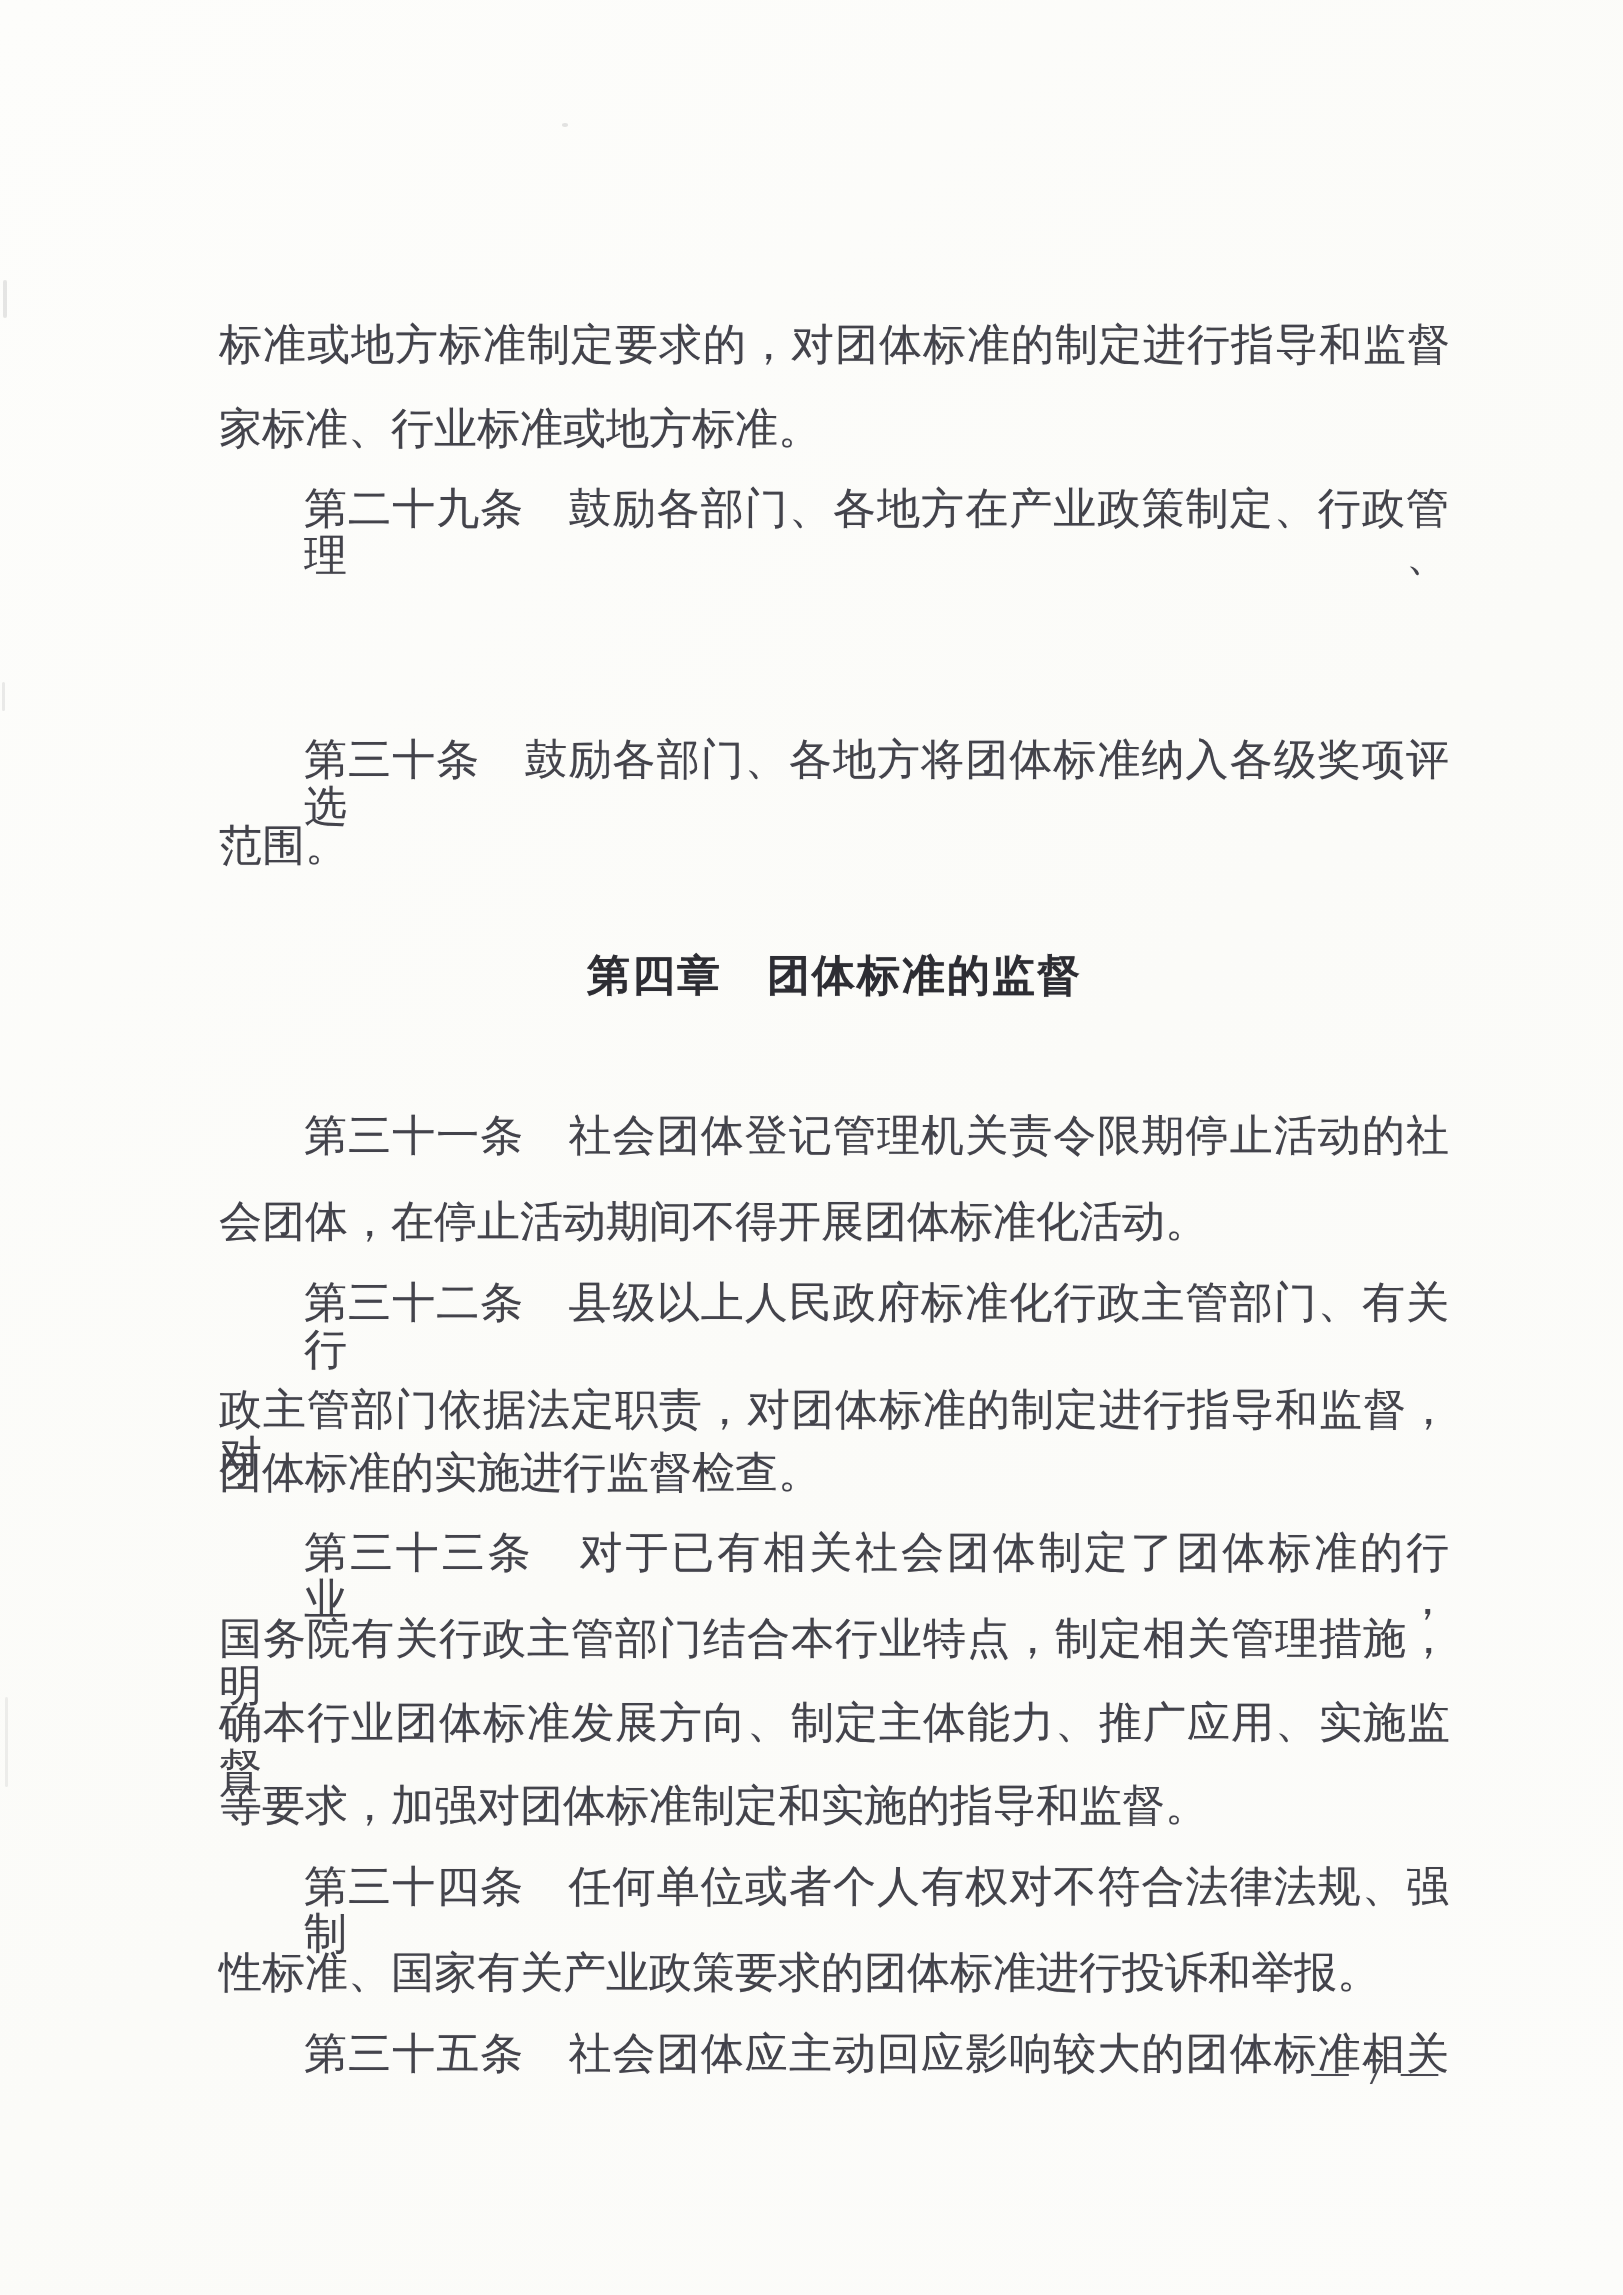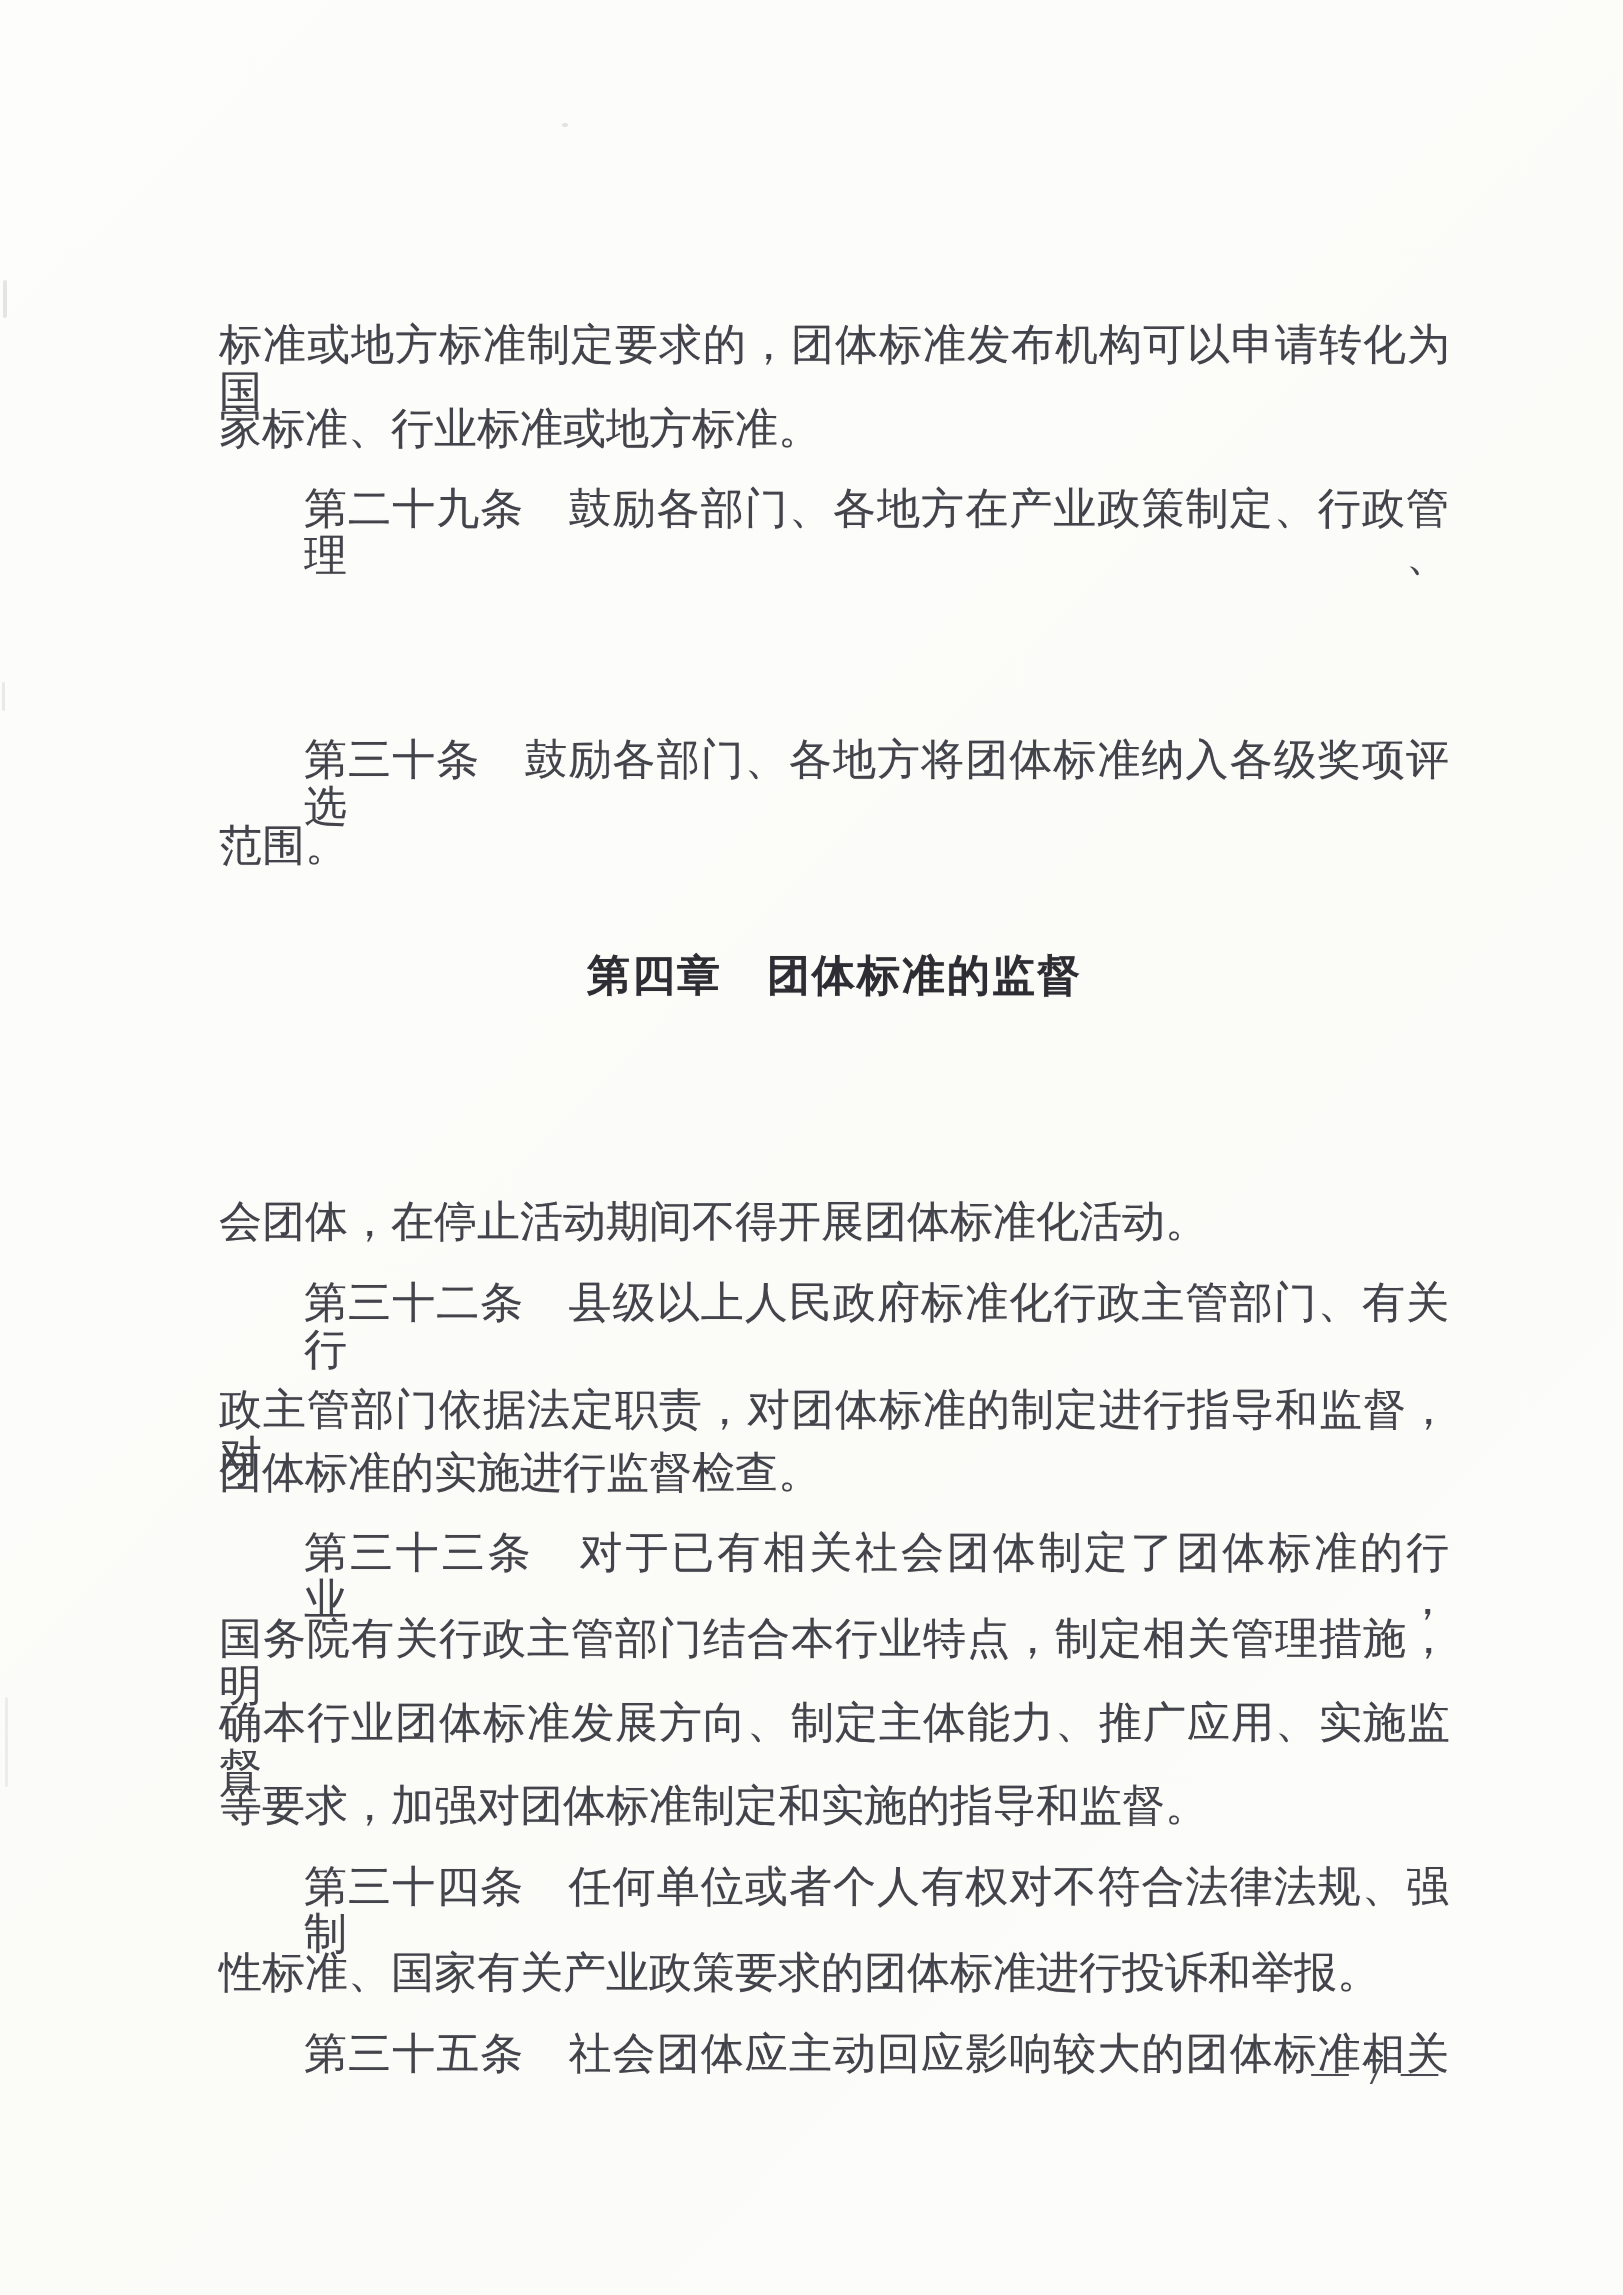"标准或地方标准制定要求的，团体标准发布机构可以申请转化为国" div.line { text: 团体标准发布机构可以申请转化为国 -> 对团体标准的制定进行指导和监督 }
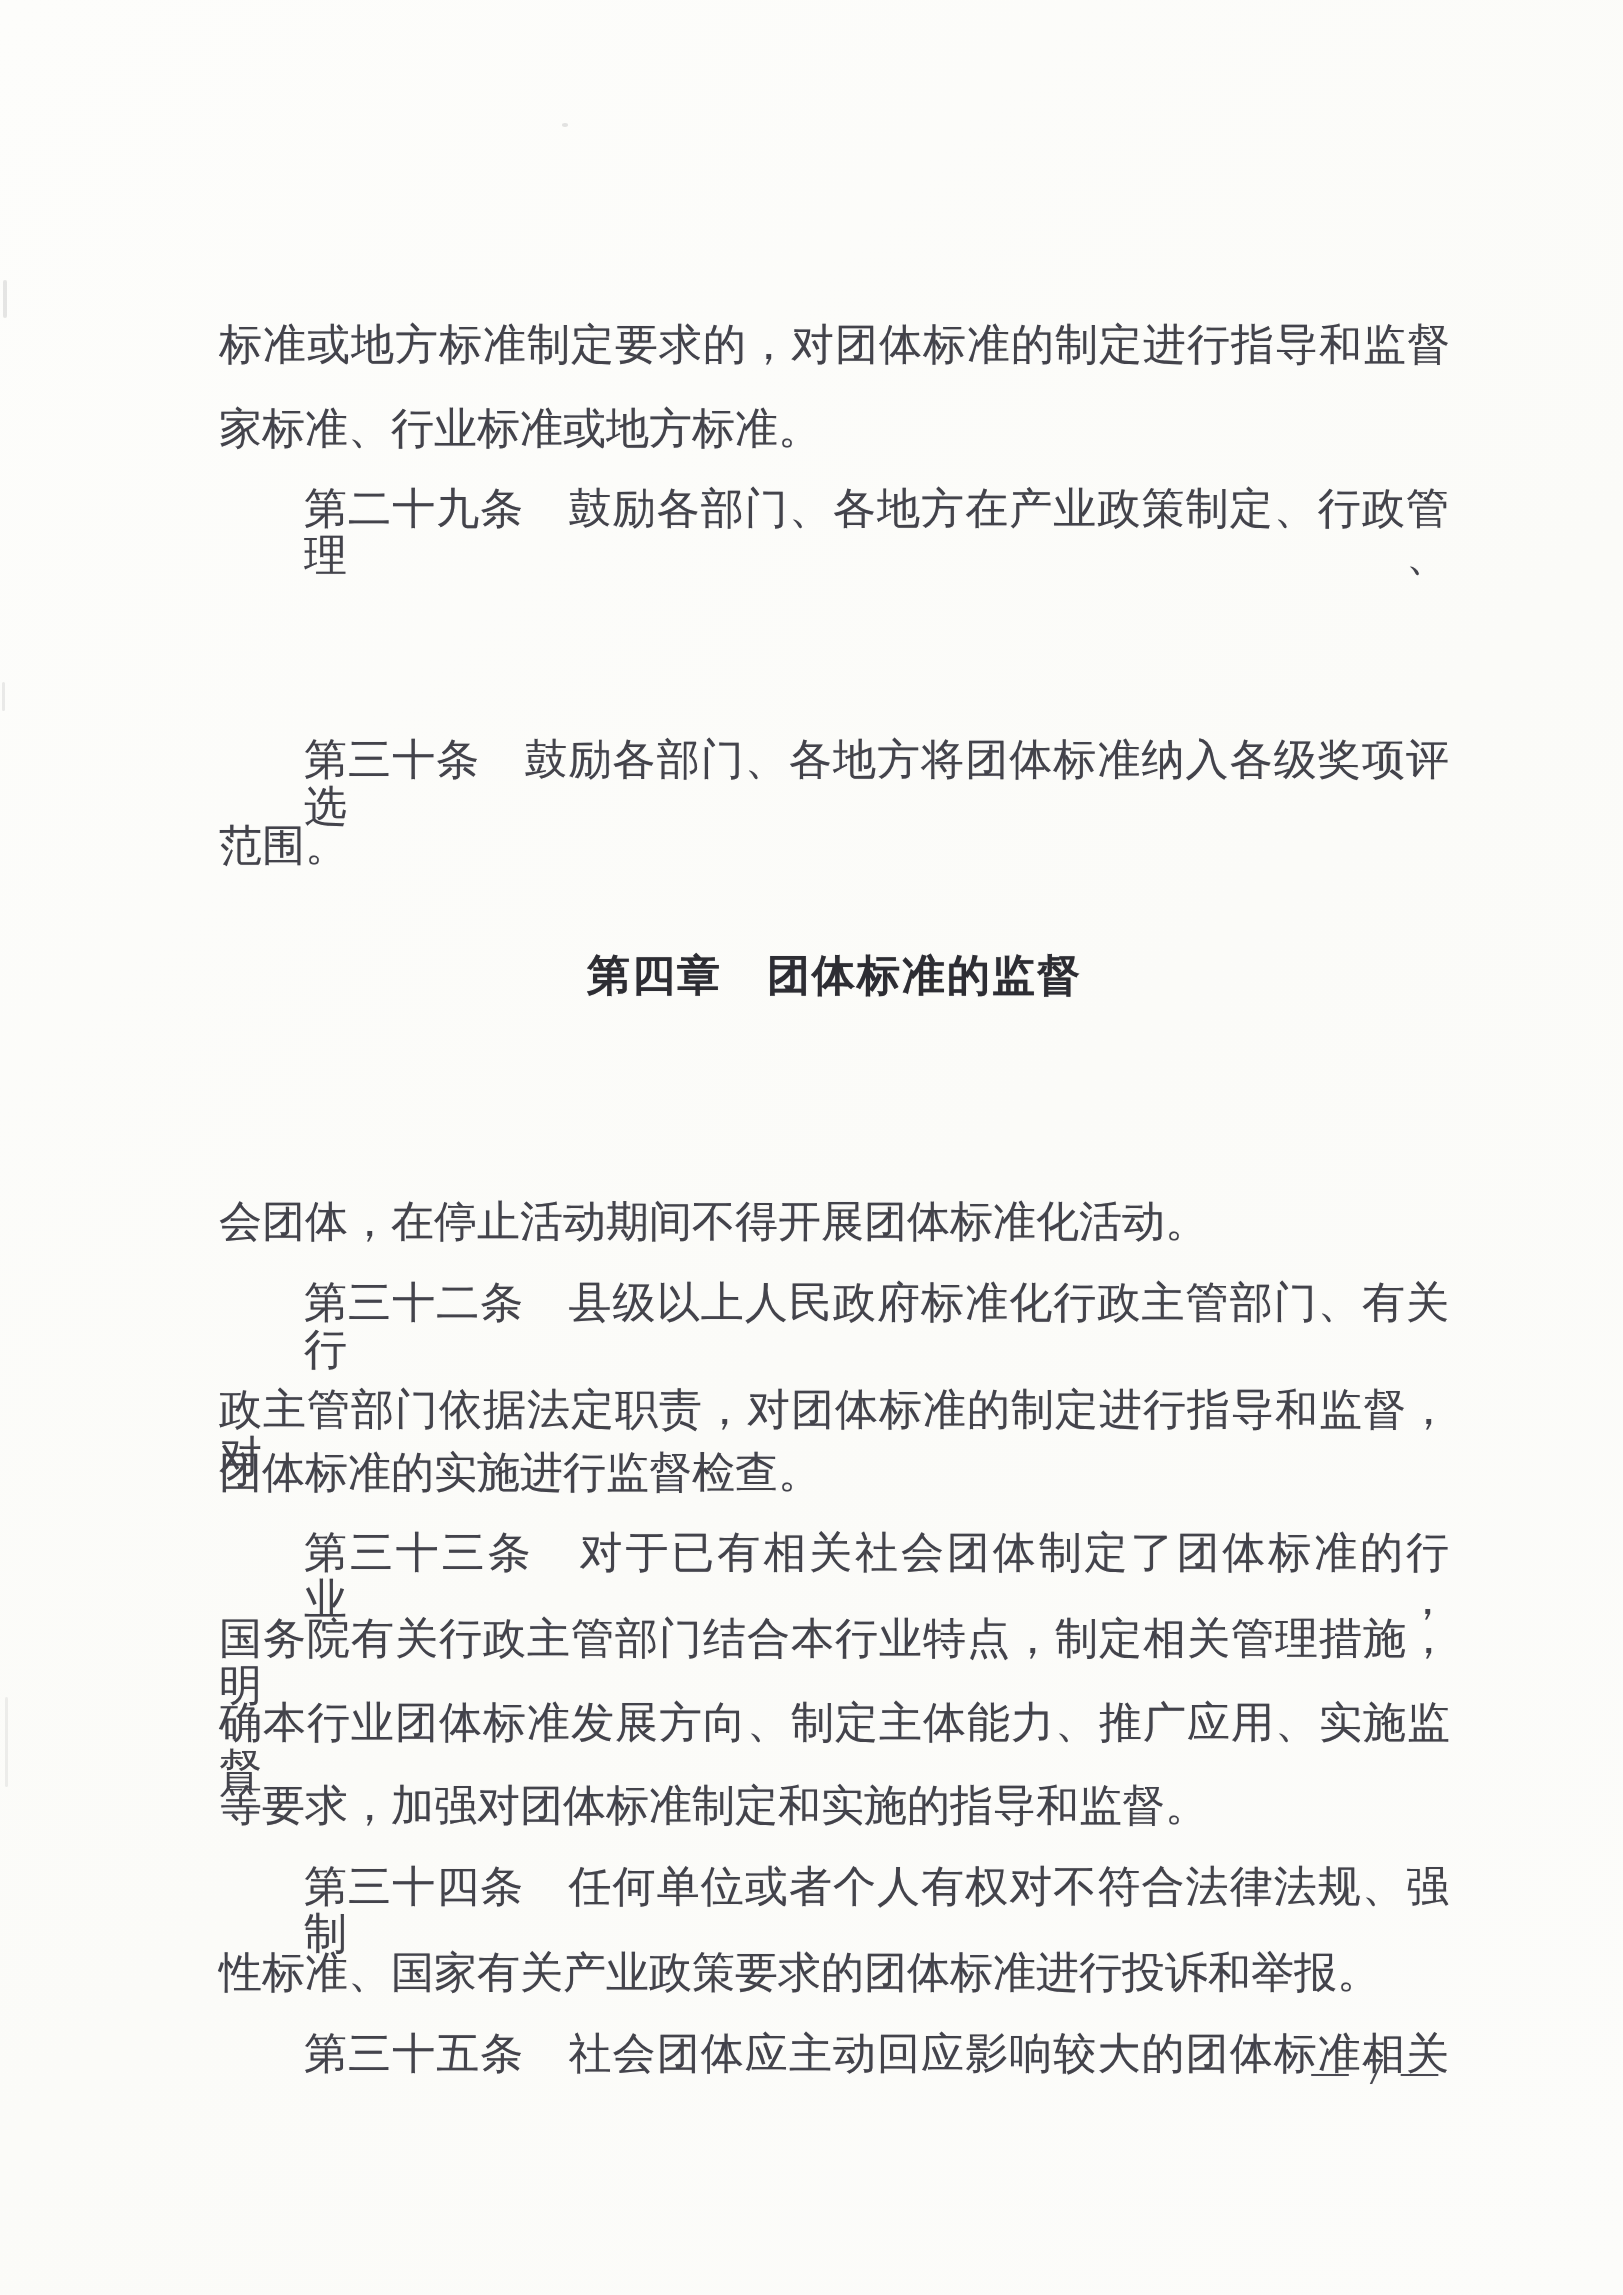"第三十一条 社会团体登记管理机关责令限期停止活动的社" div.line { html: none -> <div>第三十一条 社会团体登记管理机关责令限期停止活动的社</div> }
